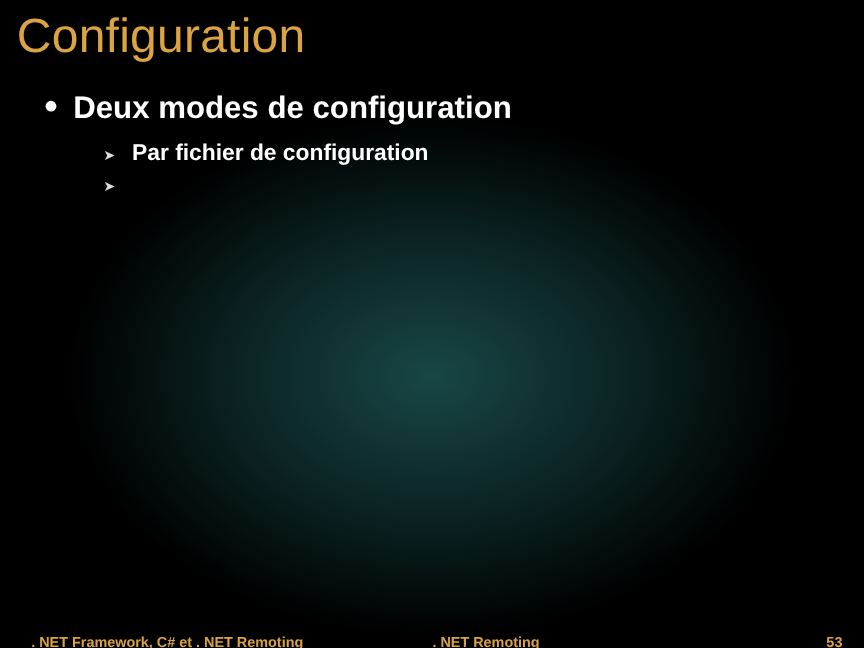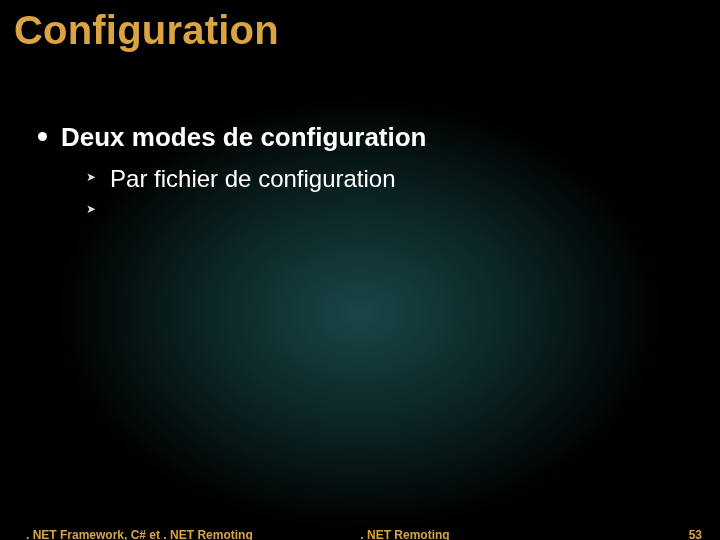"Configuration" .title { font-weight: 700 -> 400 }
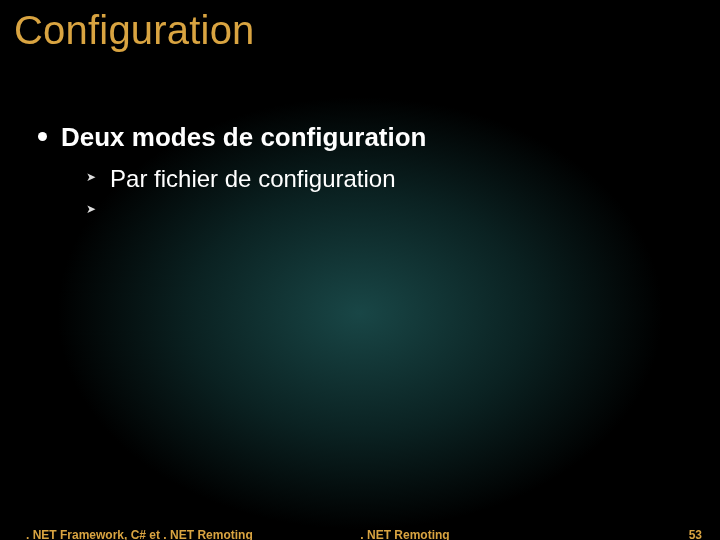"Deux modes de configuration" .level1 { margin-top: 48px -> none }
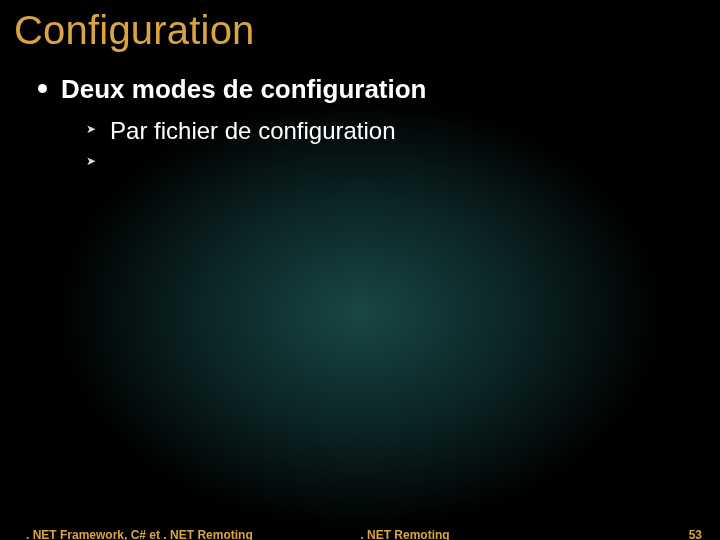"Par fichier de configuration" .level2-text { font-size: 24px -> 19px; font-weight: 400 -> 700 }
